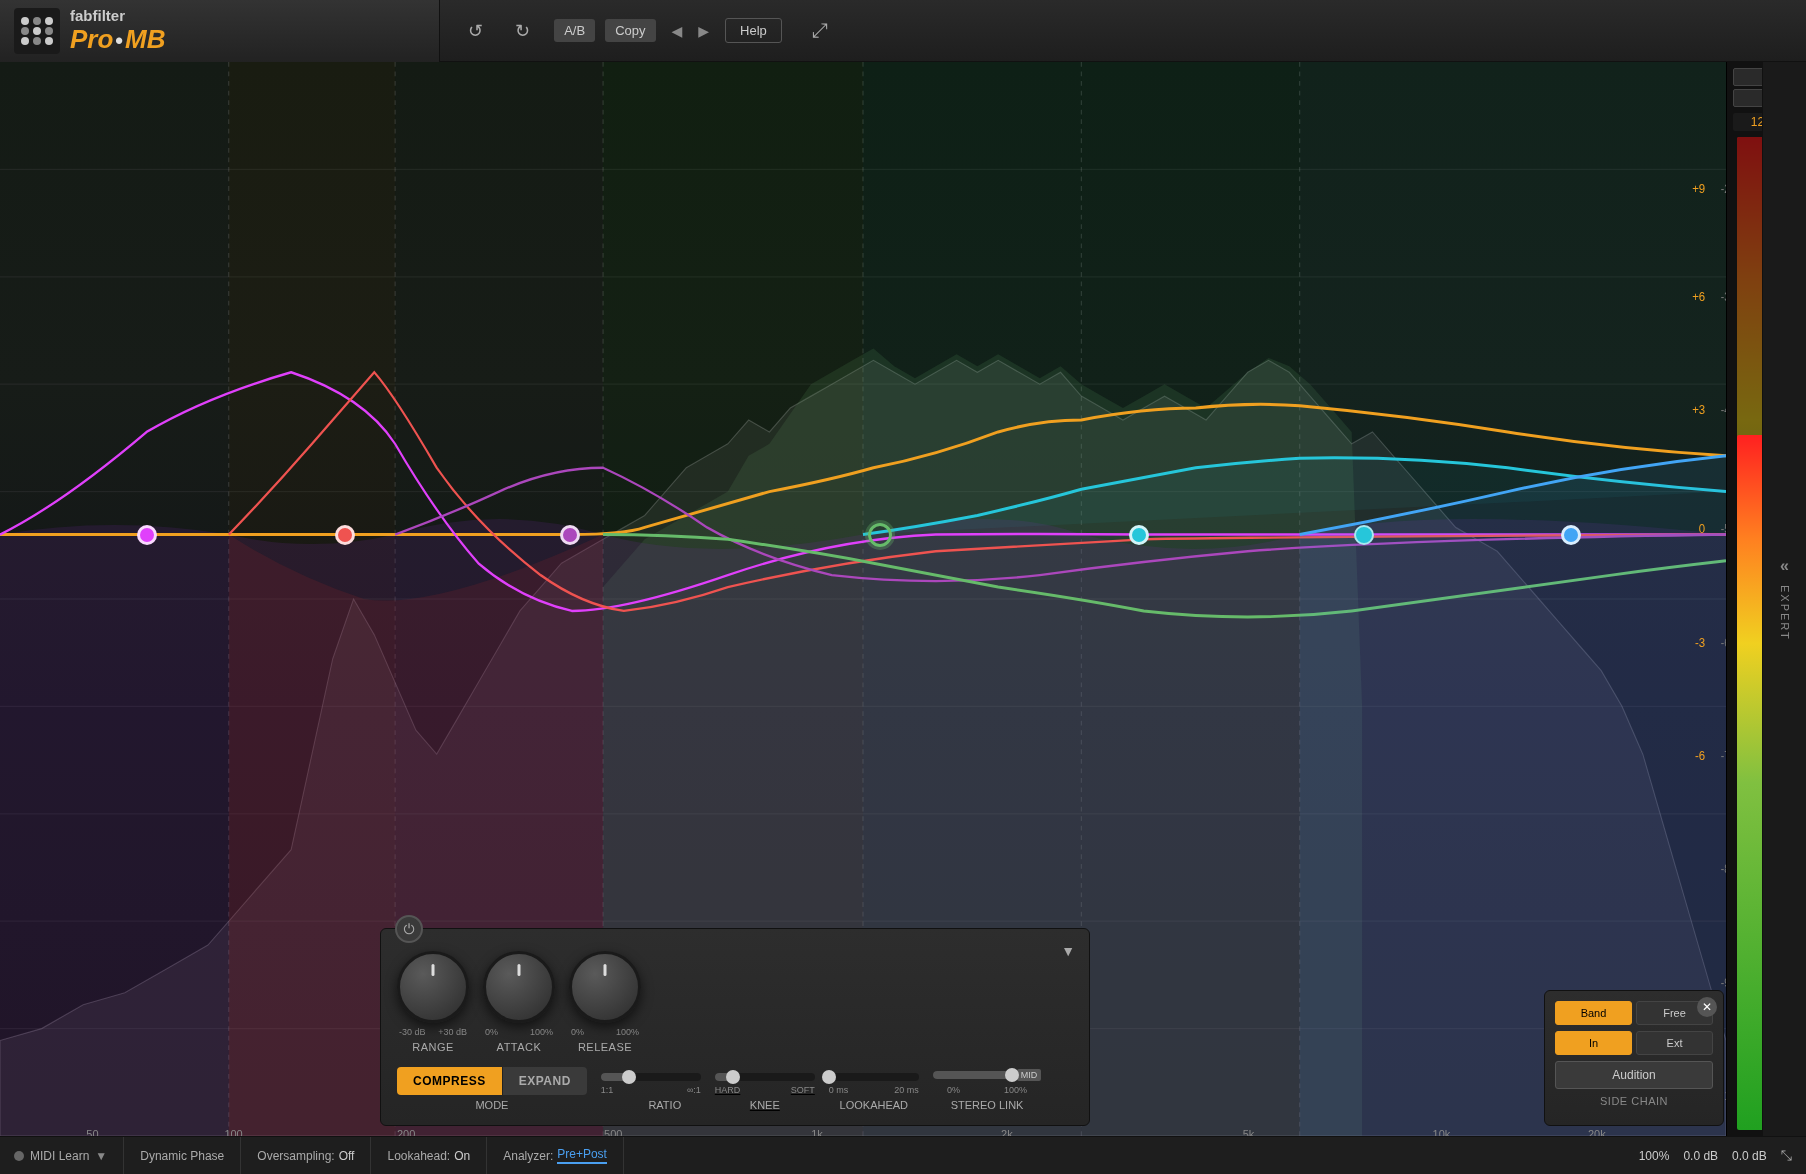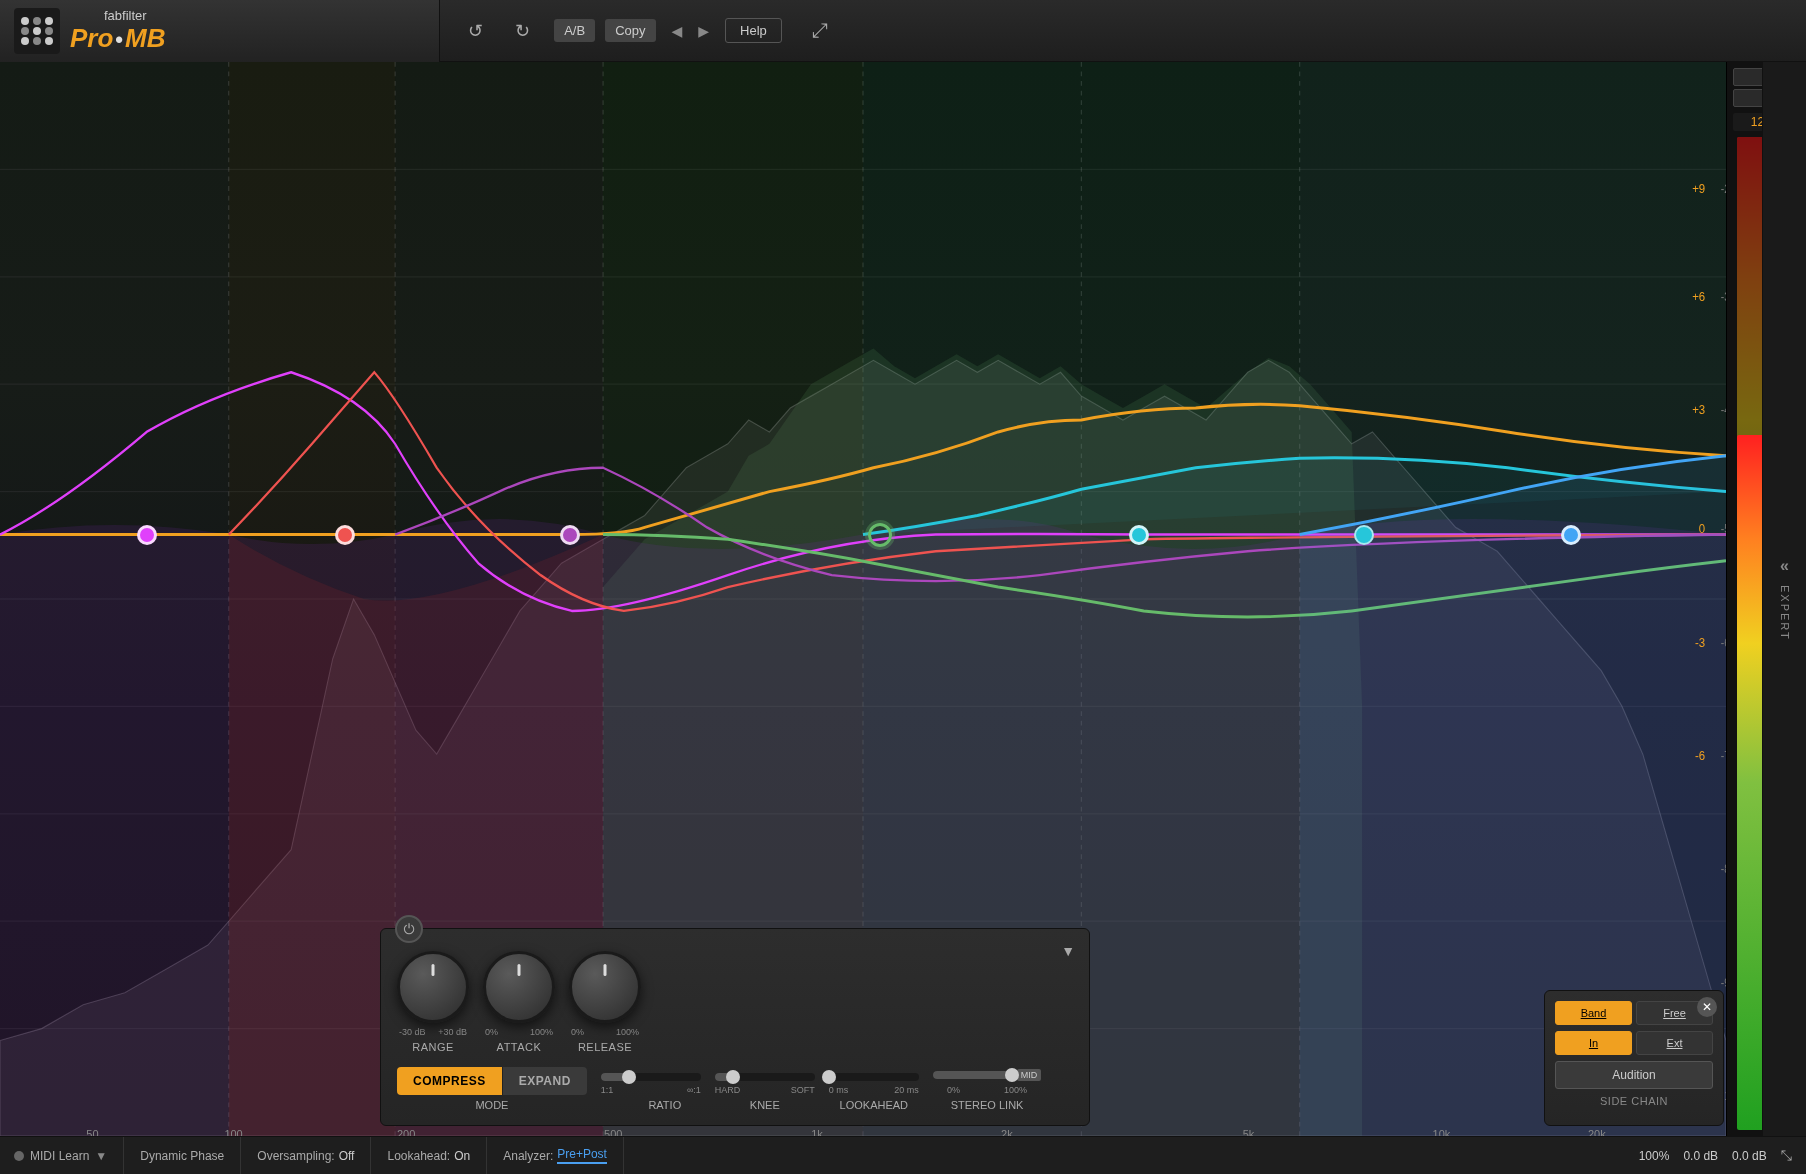"fabfilter" #brand-name { font-size: 13px -> 15px; font-weight: 400 -> 700; margin-left: 34px -> none }
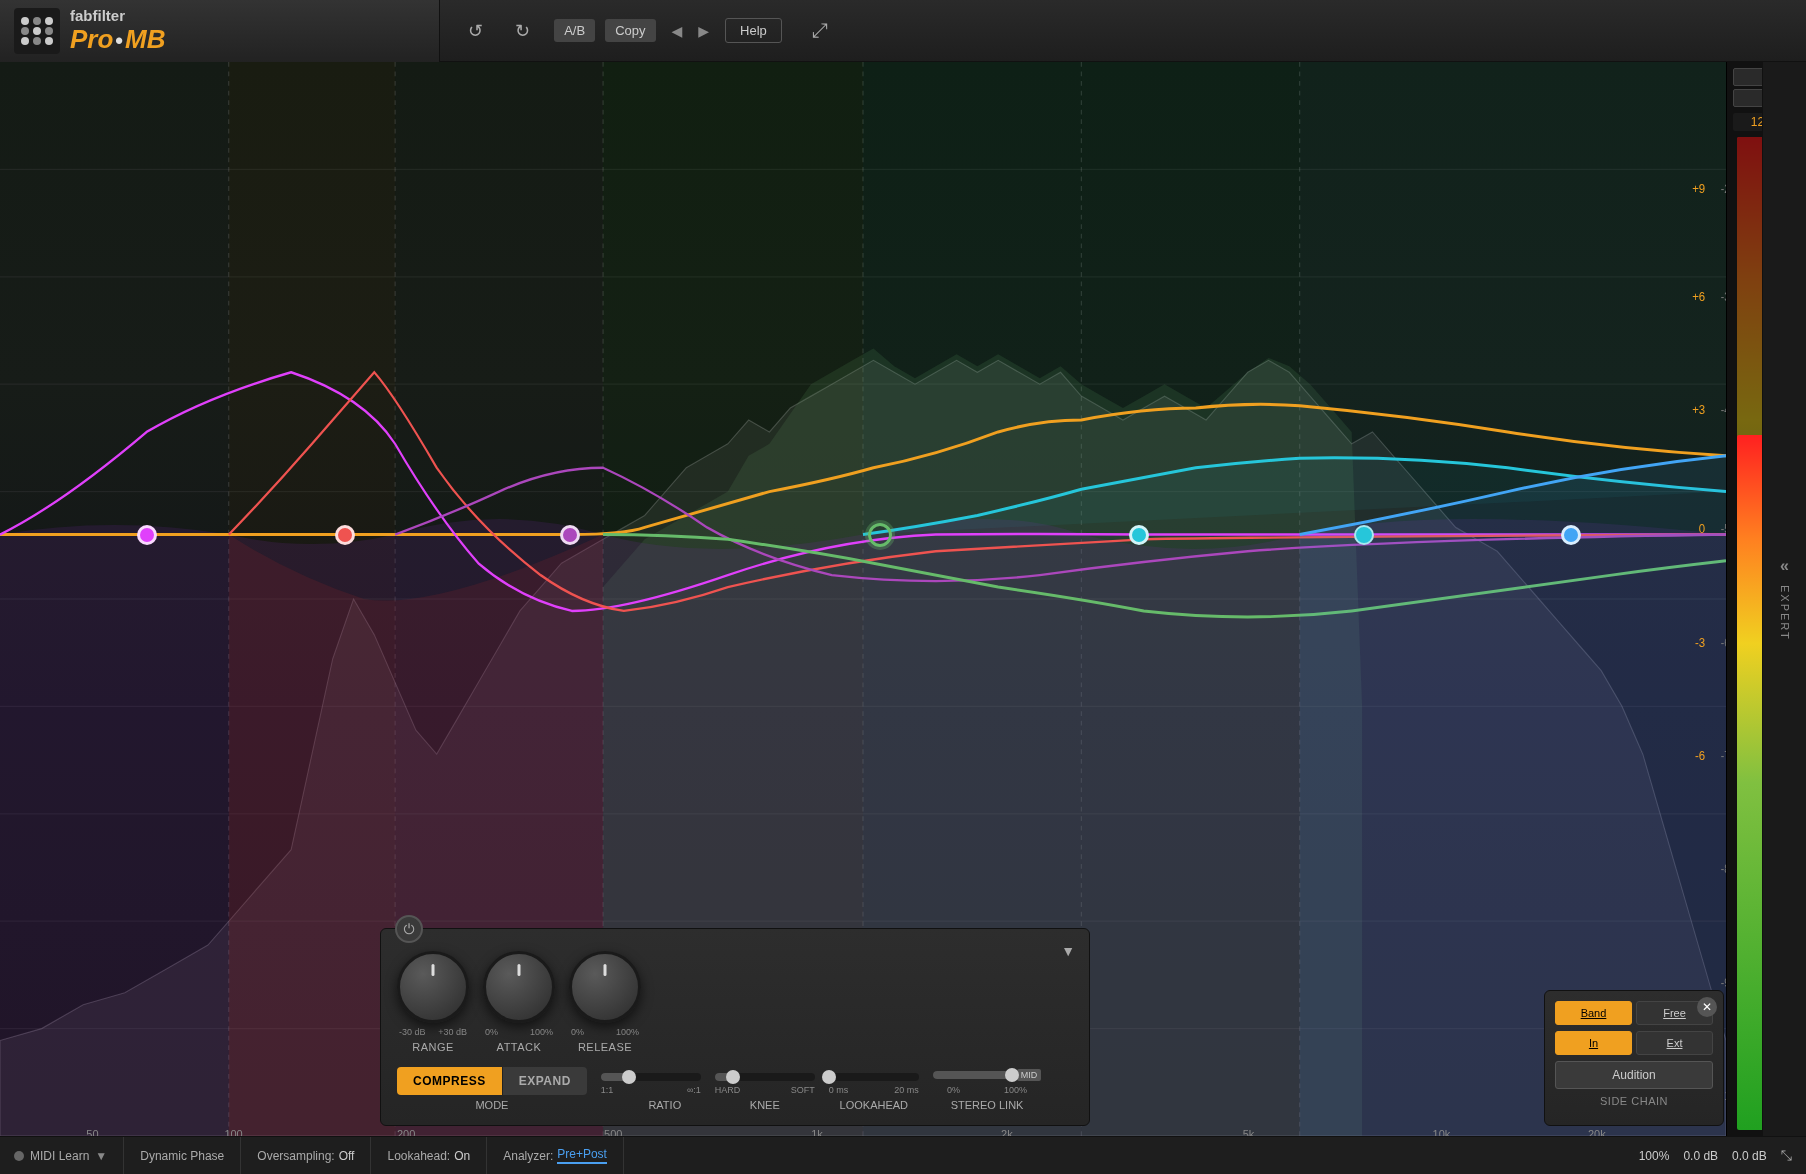"Band" .sc-btn { text-decoration: underline -> none }
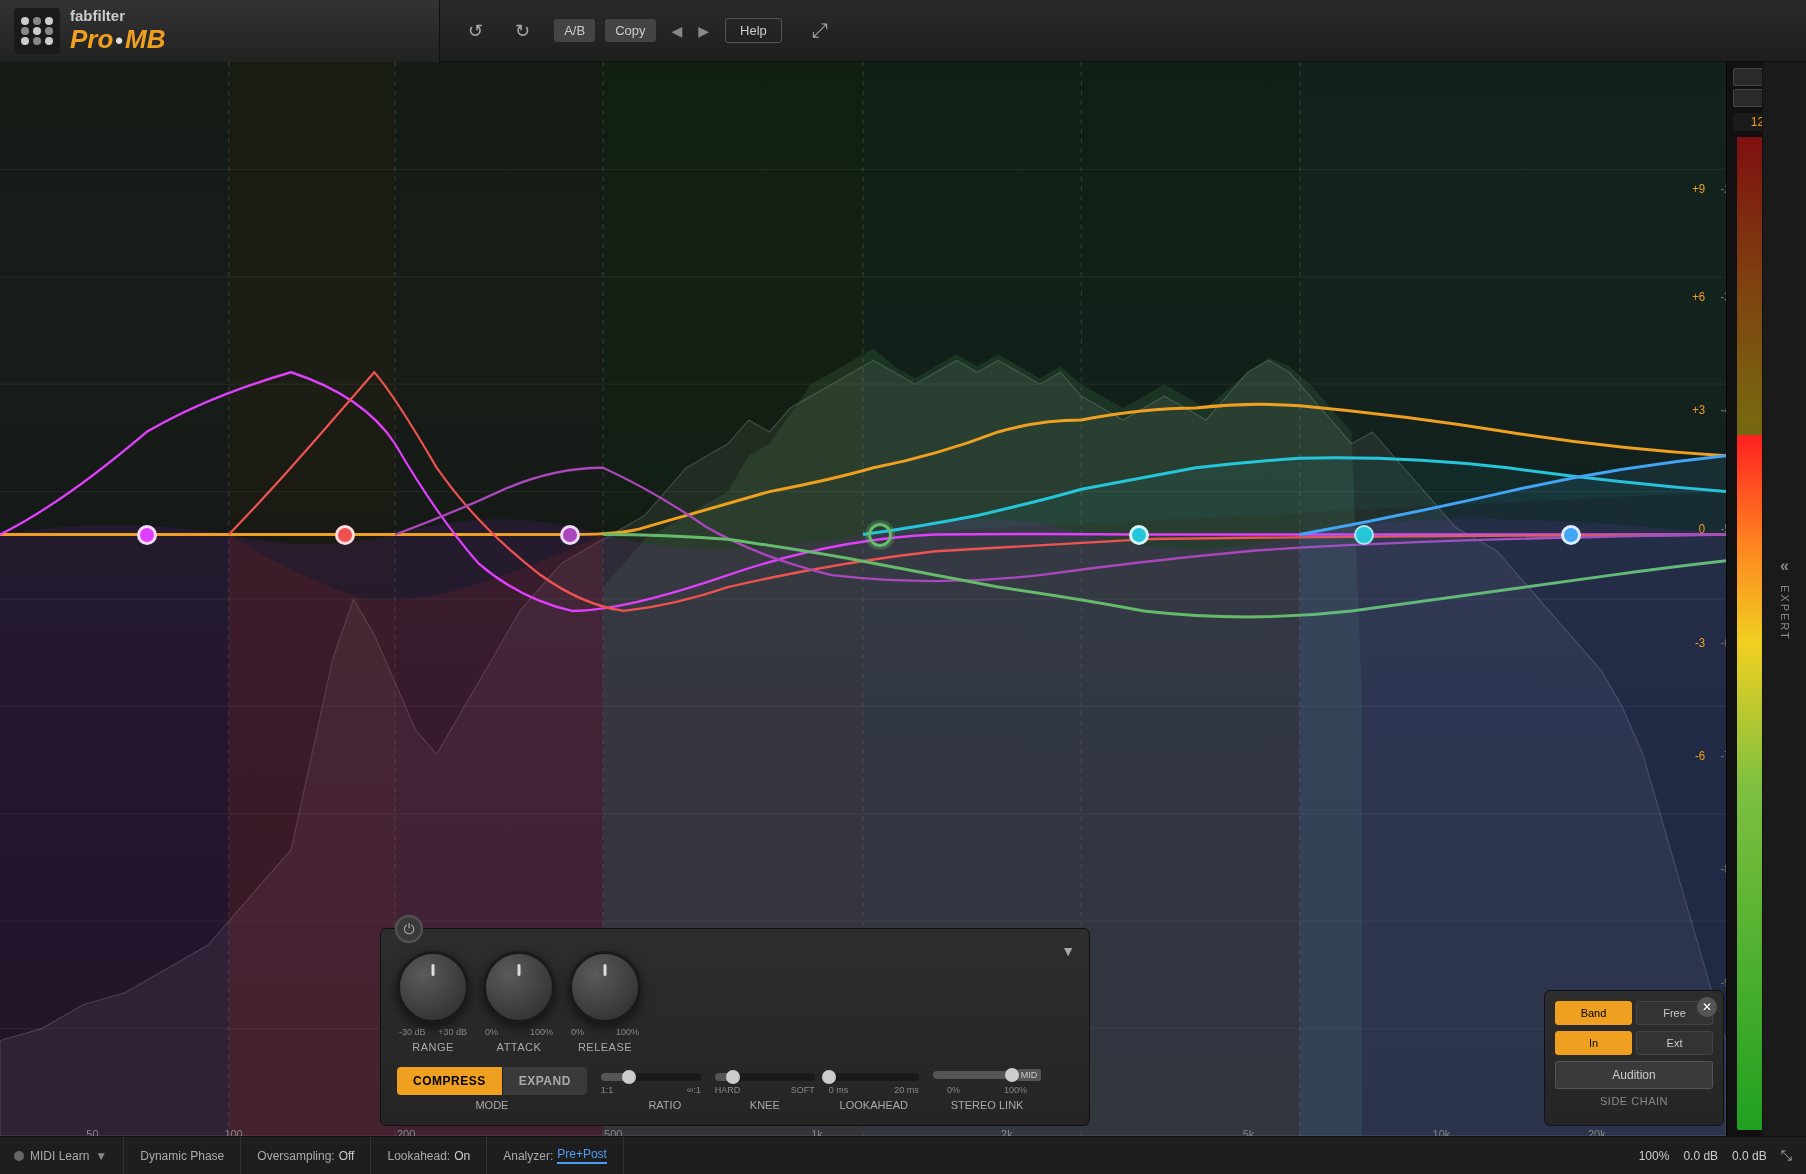"HARD" div.slider-group { text-decoration: none -> underline }
